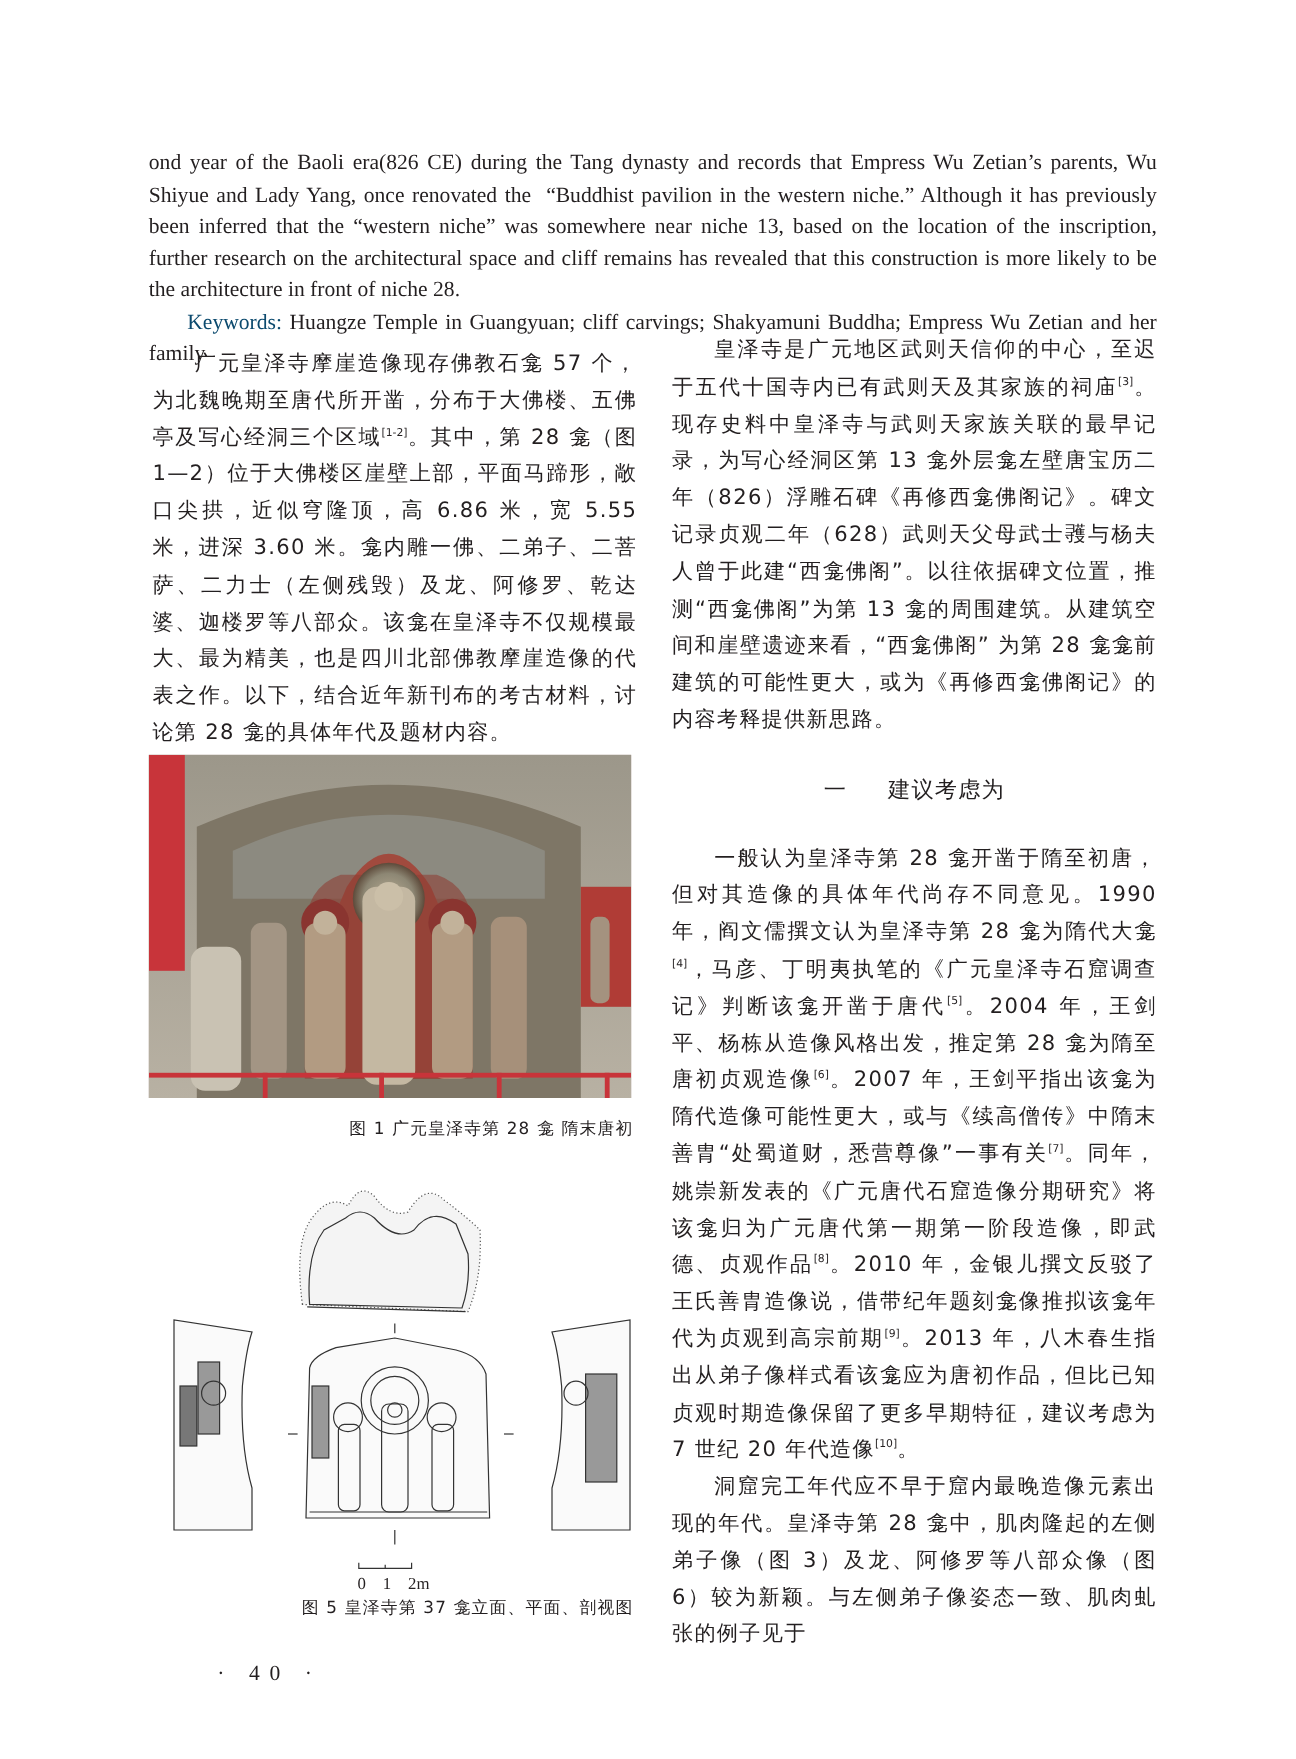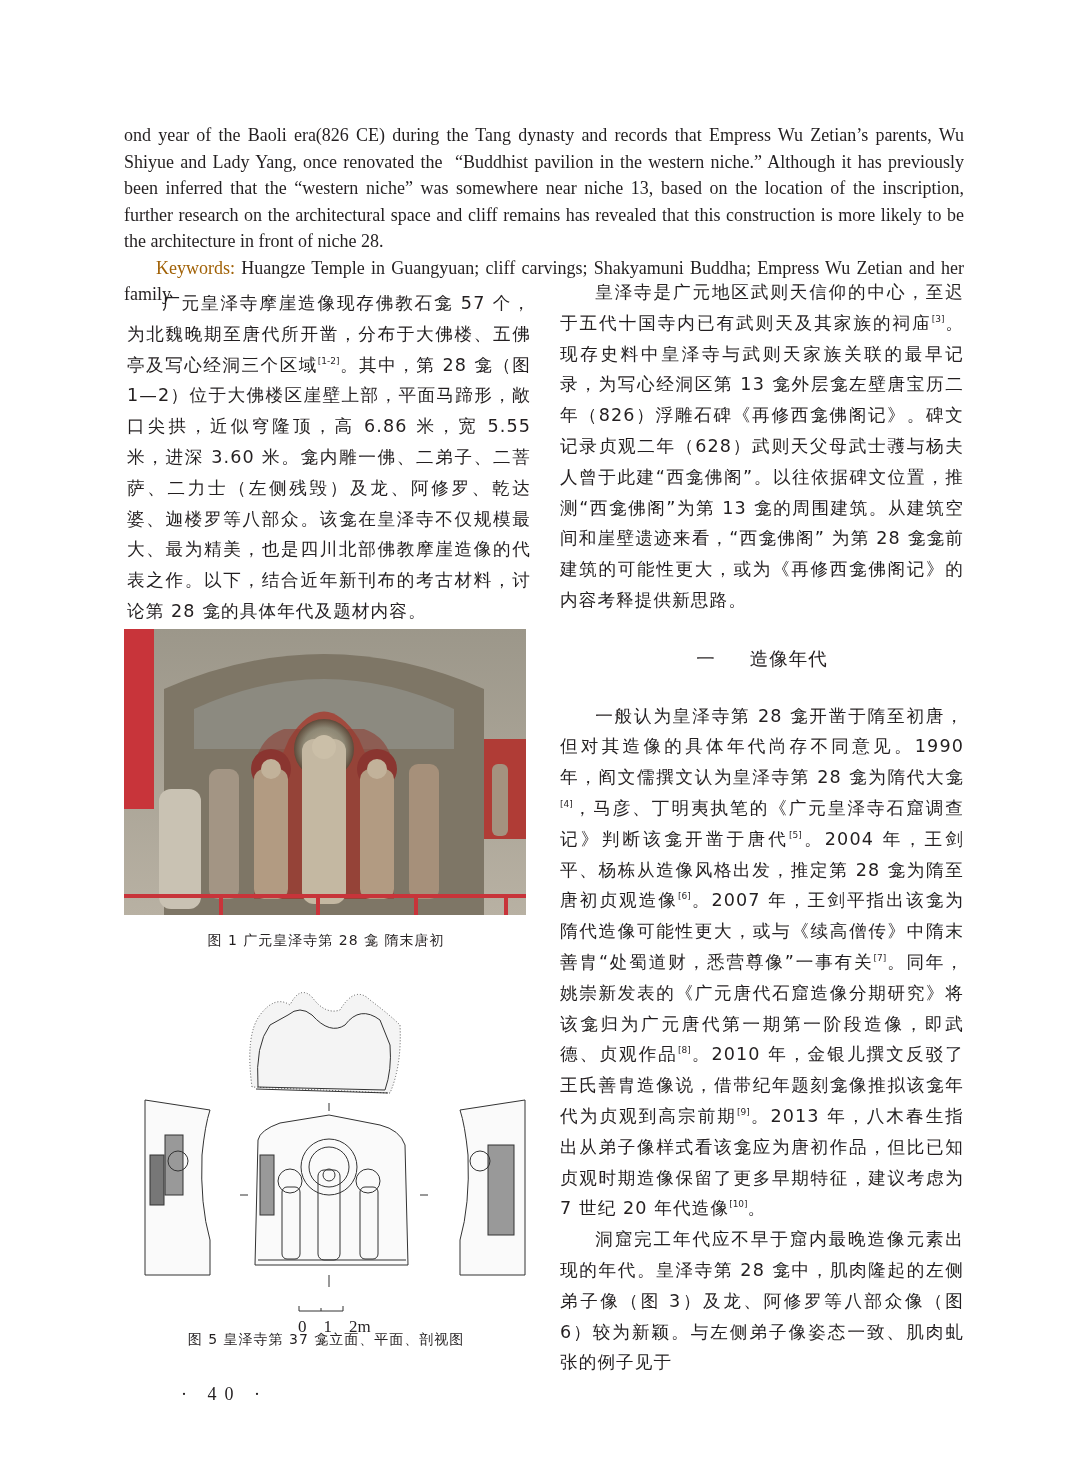"Keywords:" .kw-label { color: #a16207 -> #0c4a6e }
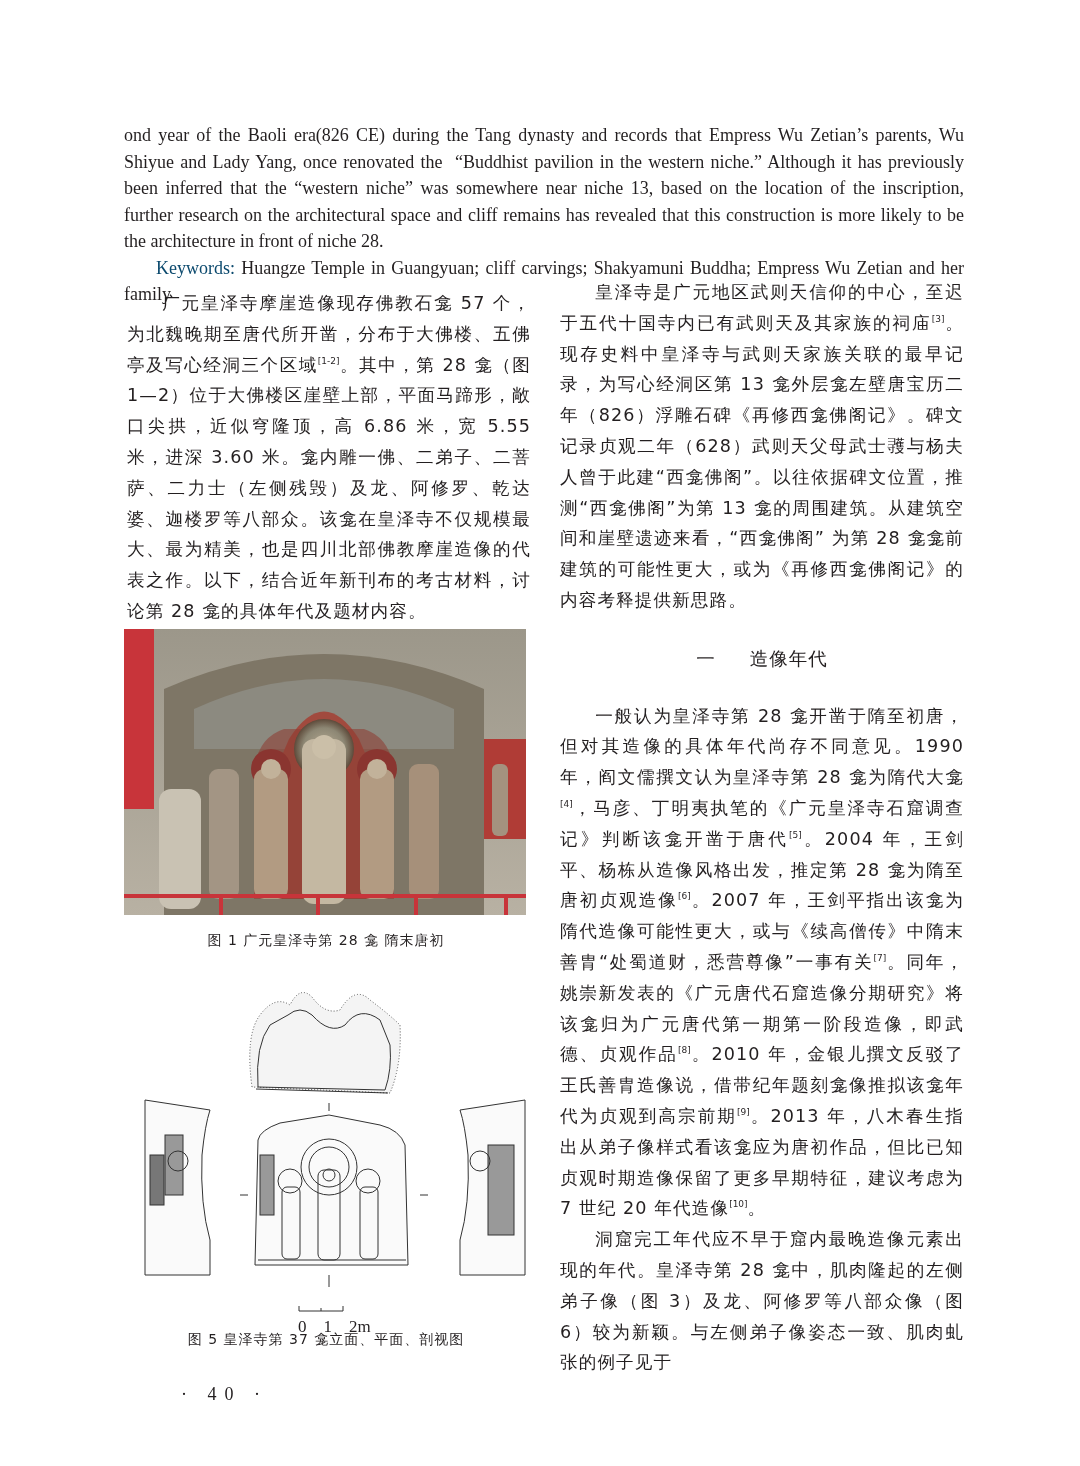"造像年代" span { text: 造像年代 -> 建议考虑为 }
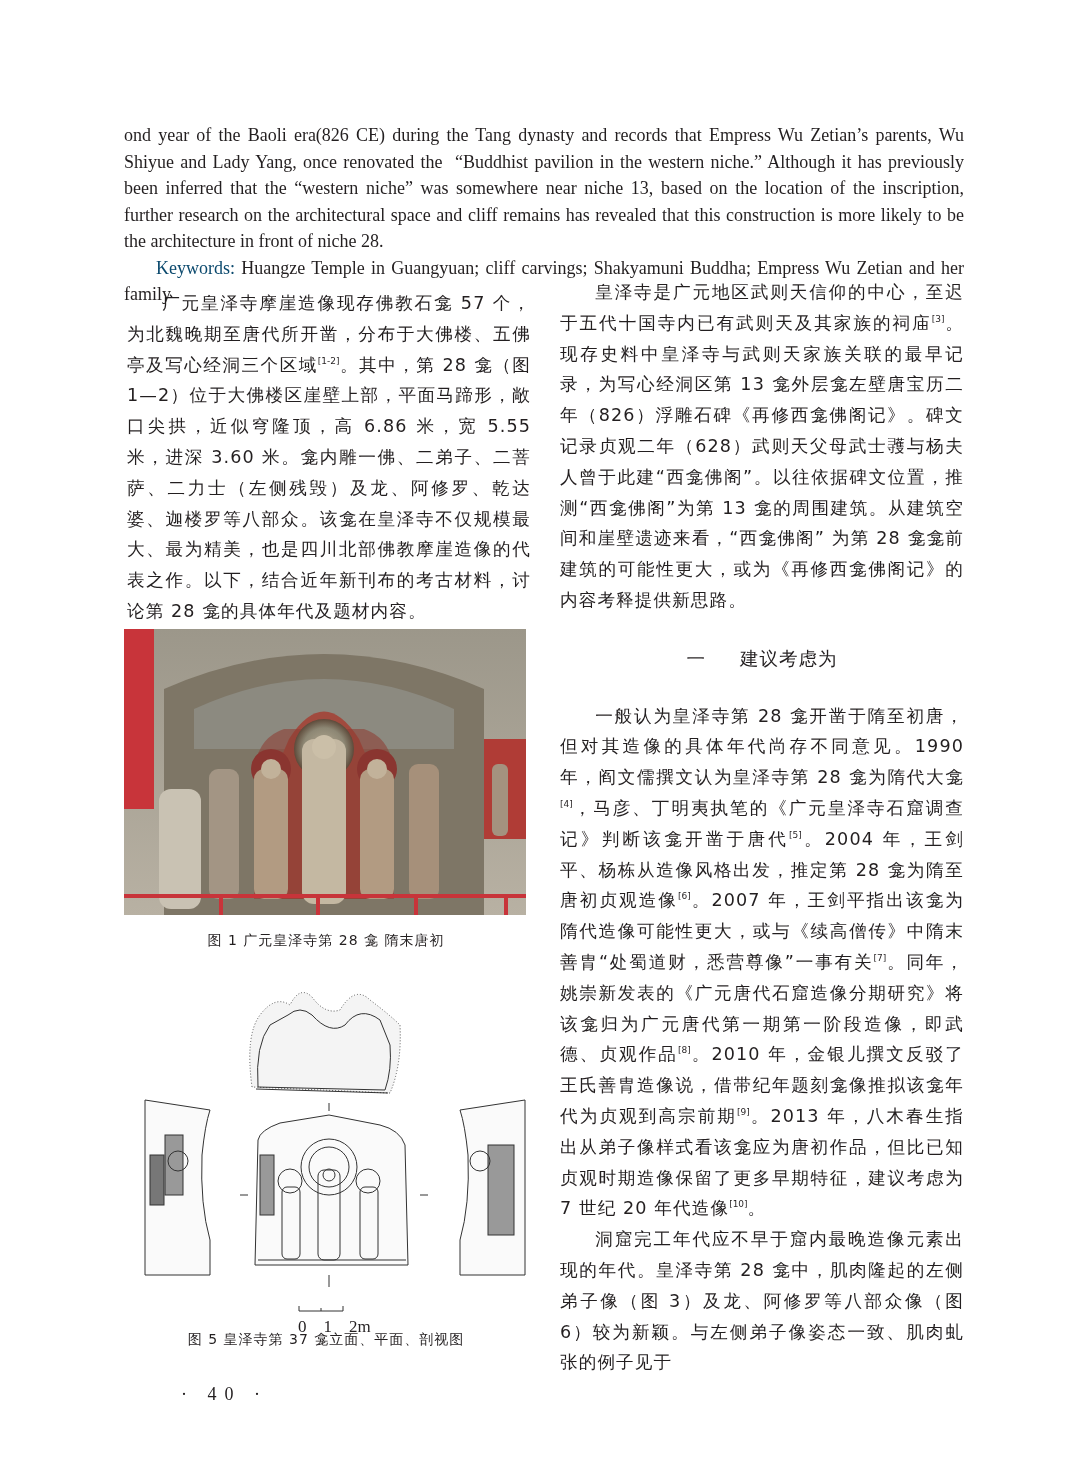"图 1 广元皇泽寺第 28 龛" .caption { text-align: center -> right }
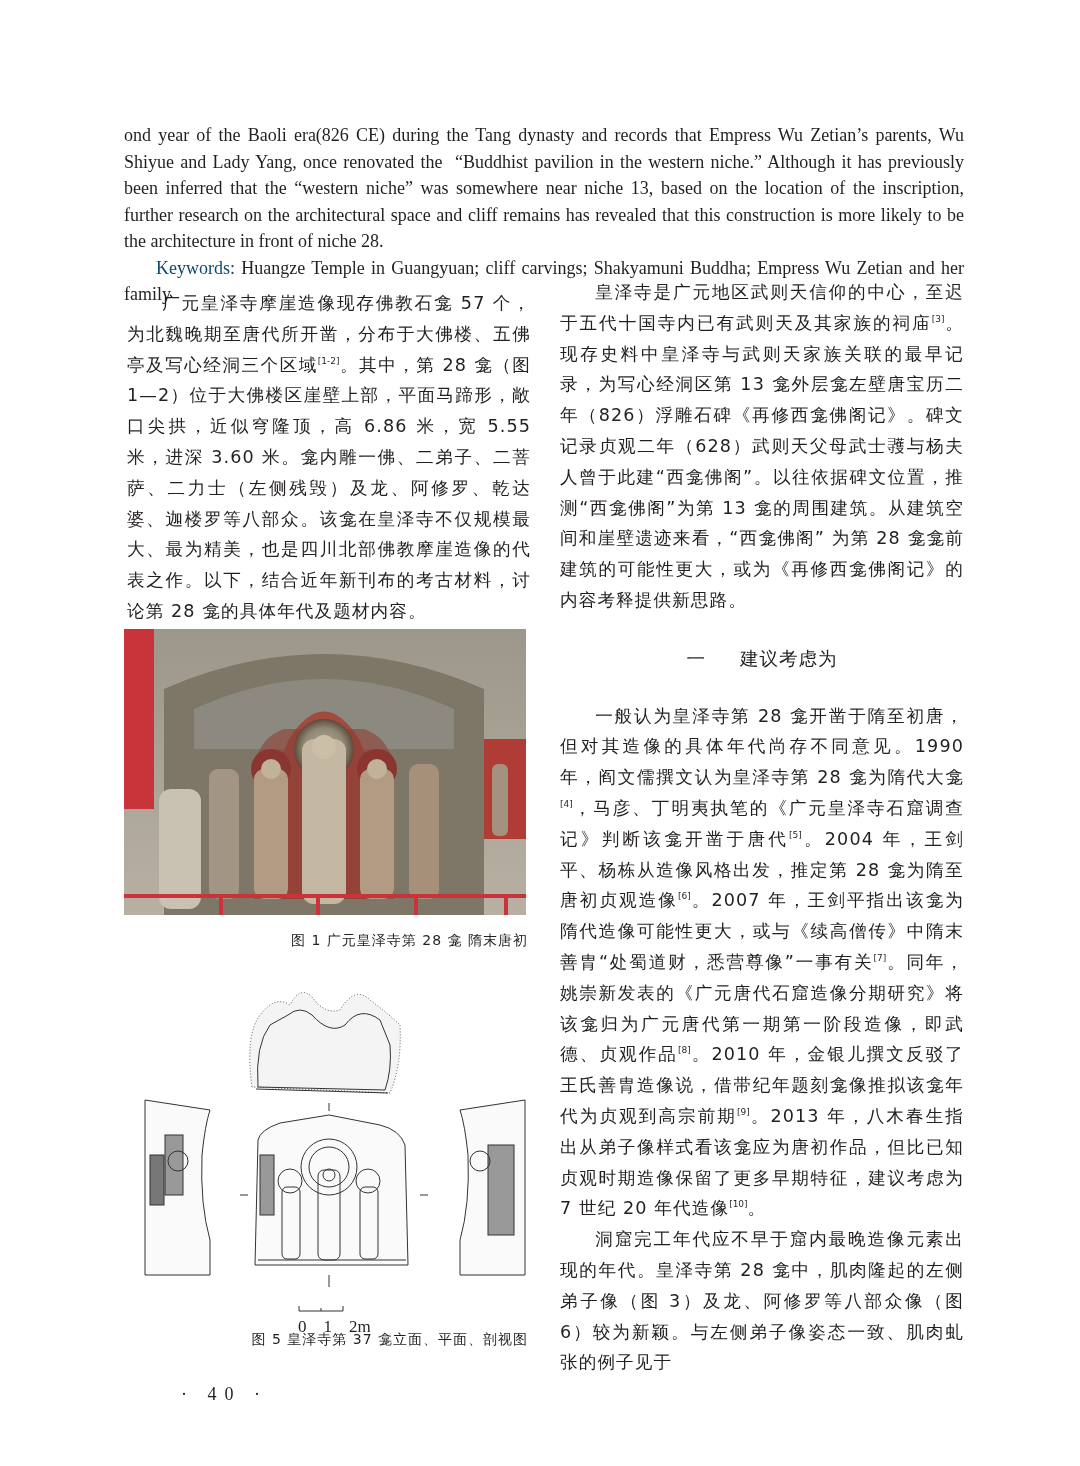"0 1 2m" .scale { font-size: 17px -> 14px }
